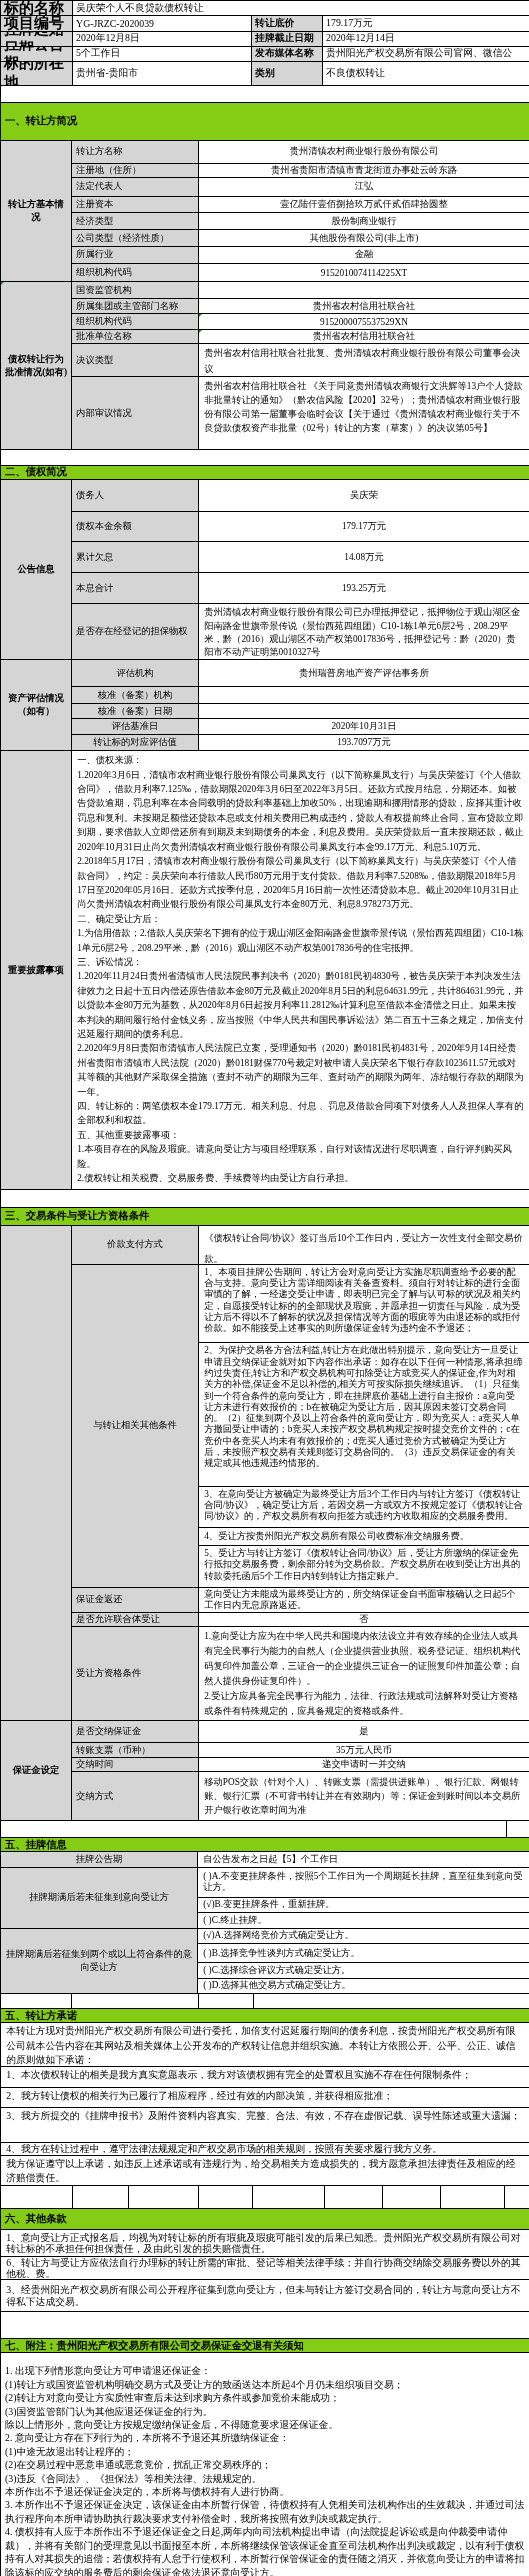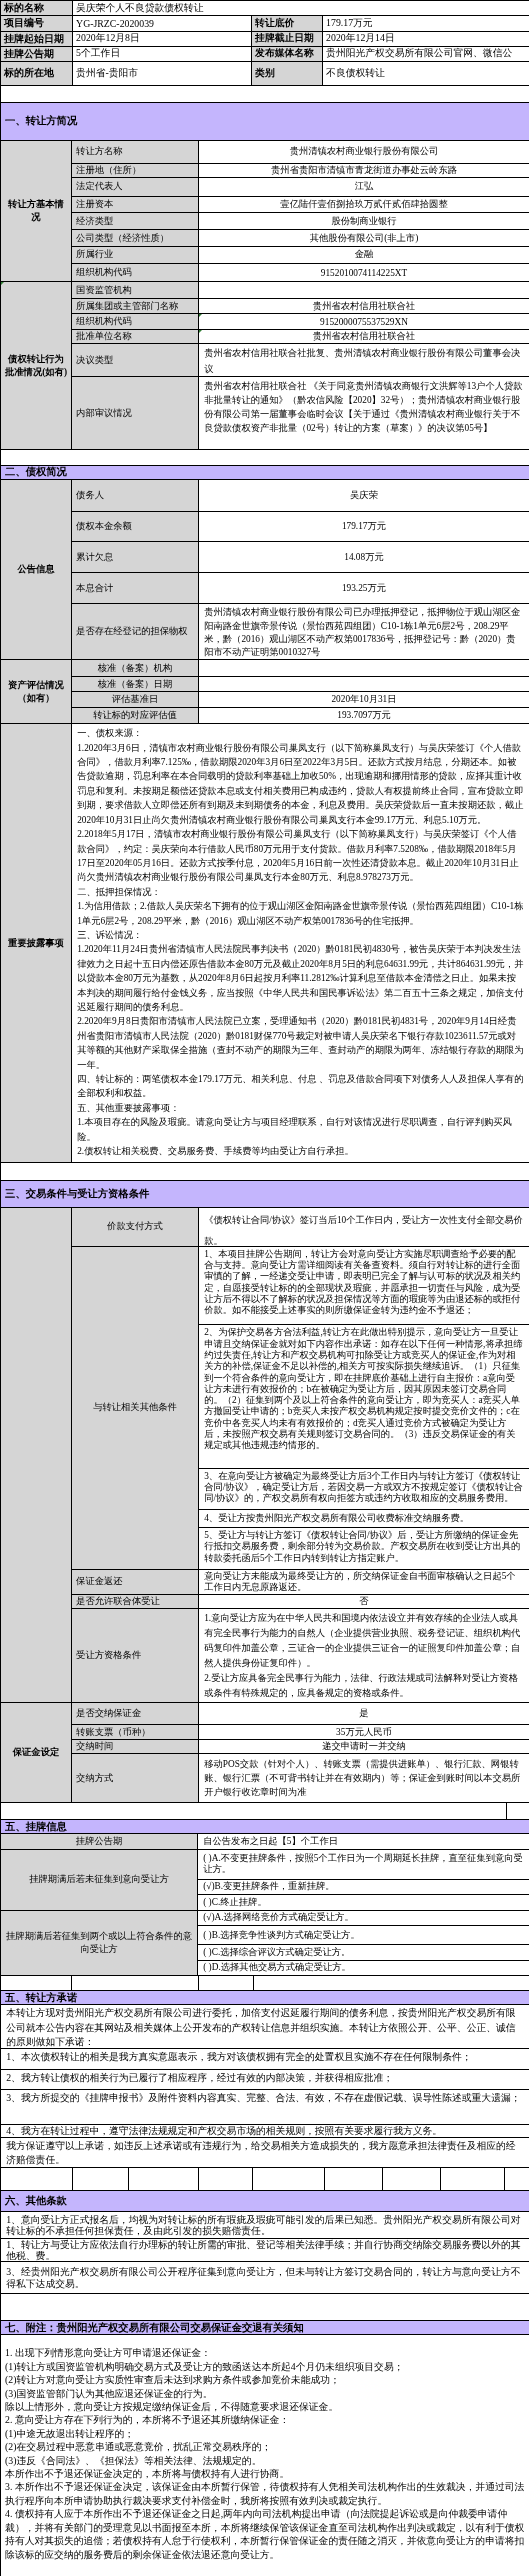"标的名称" .t-l1 { font-size: 10px -> 15px }
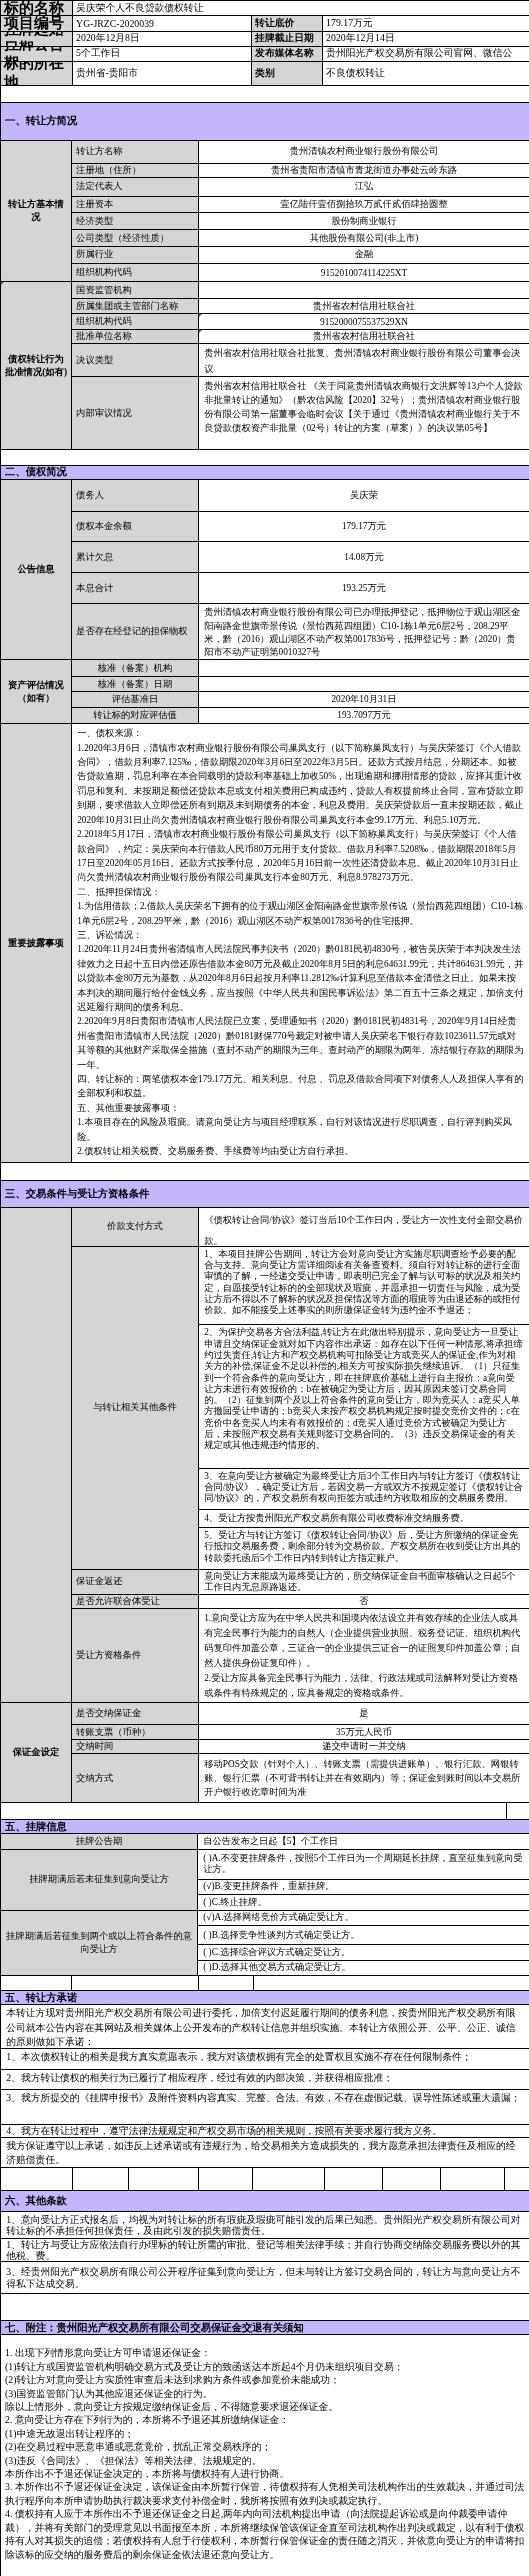"一、转让方简况" .sec-h { background: #c4b5fd -> #84cc16 }
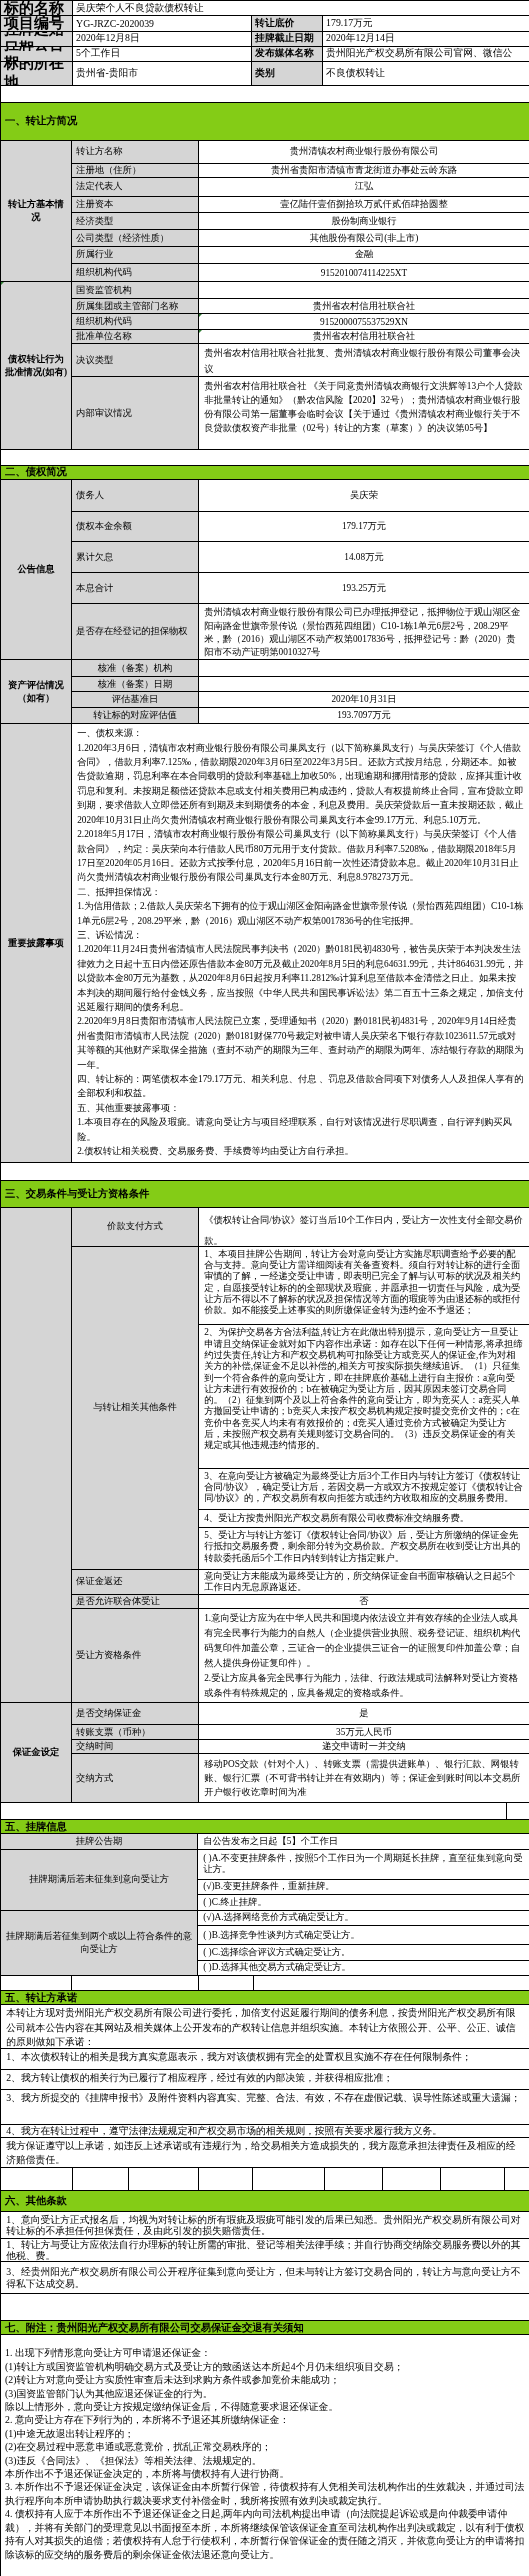"评估机构" div.fr { html: none -> <div> <div>评估机构</div> <div>贵州瑞普房地产资产评估事务所</div> </div> }
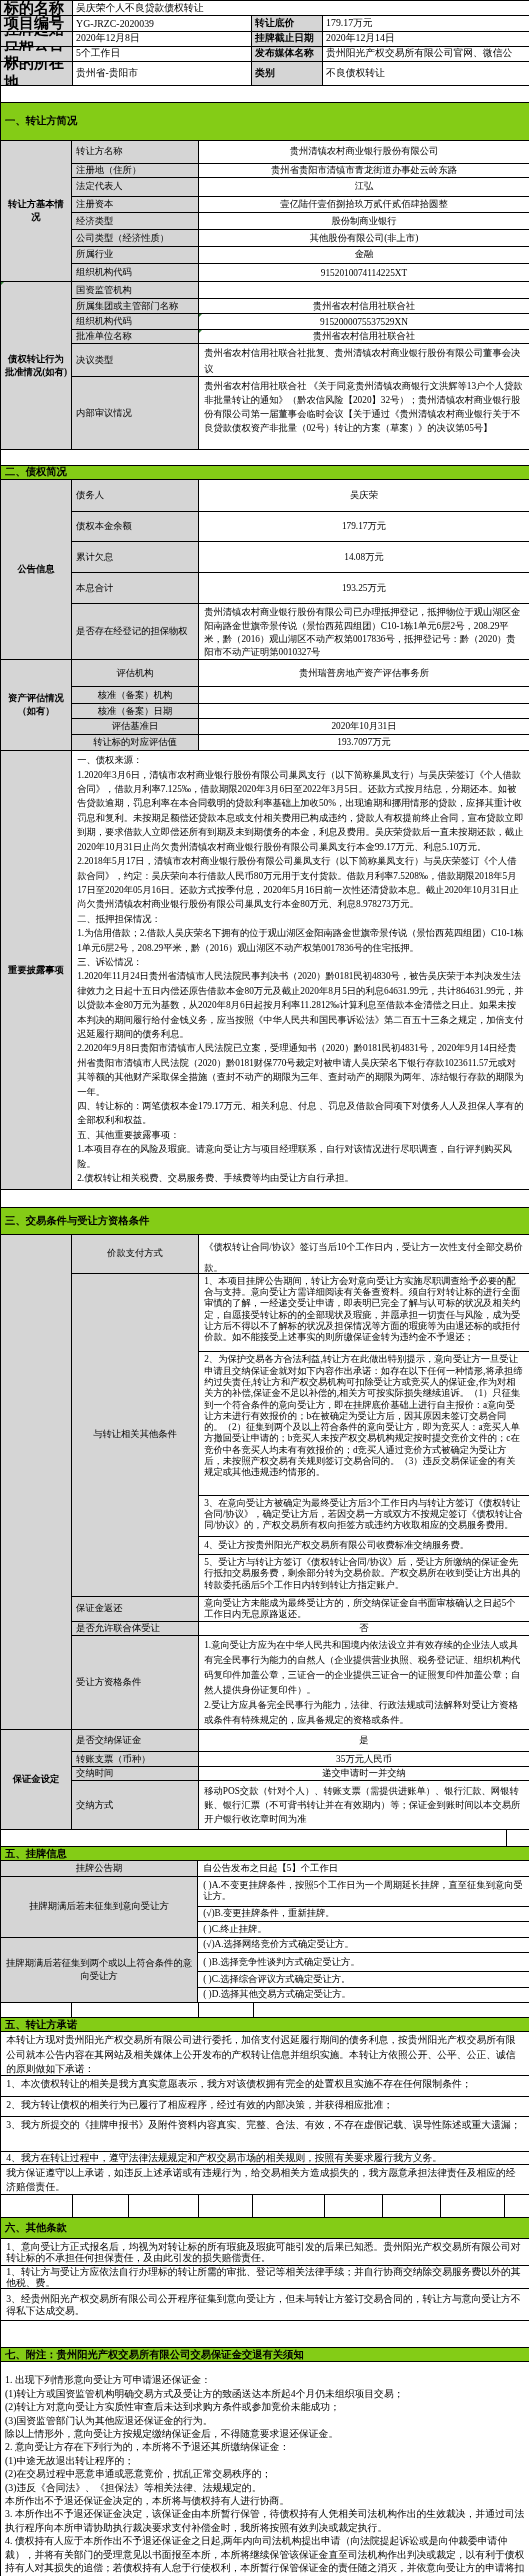"二、抵押担保情况：" p { text: 抵押担保情况 -> 确定受让方后 }
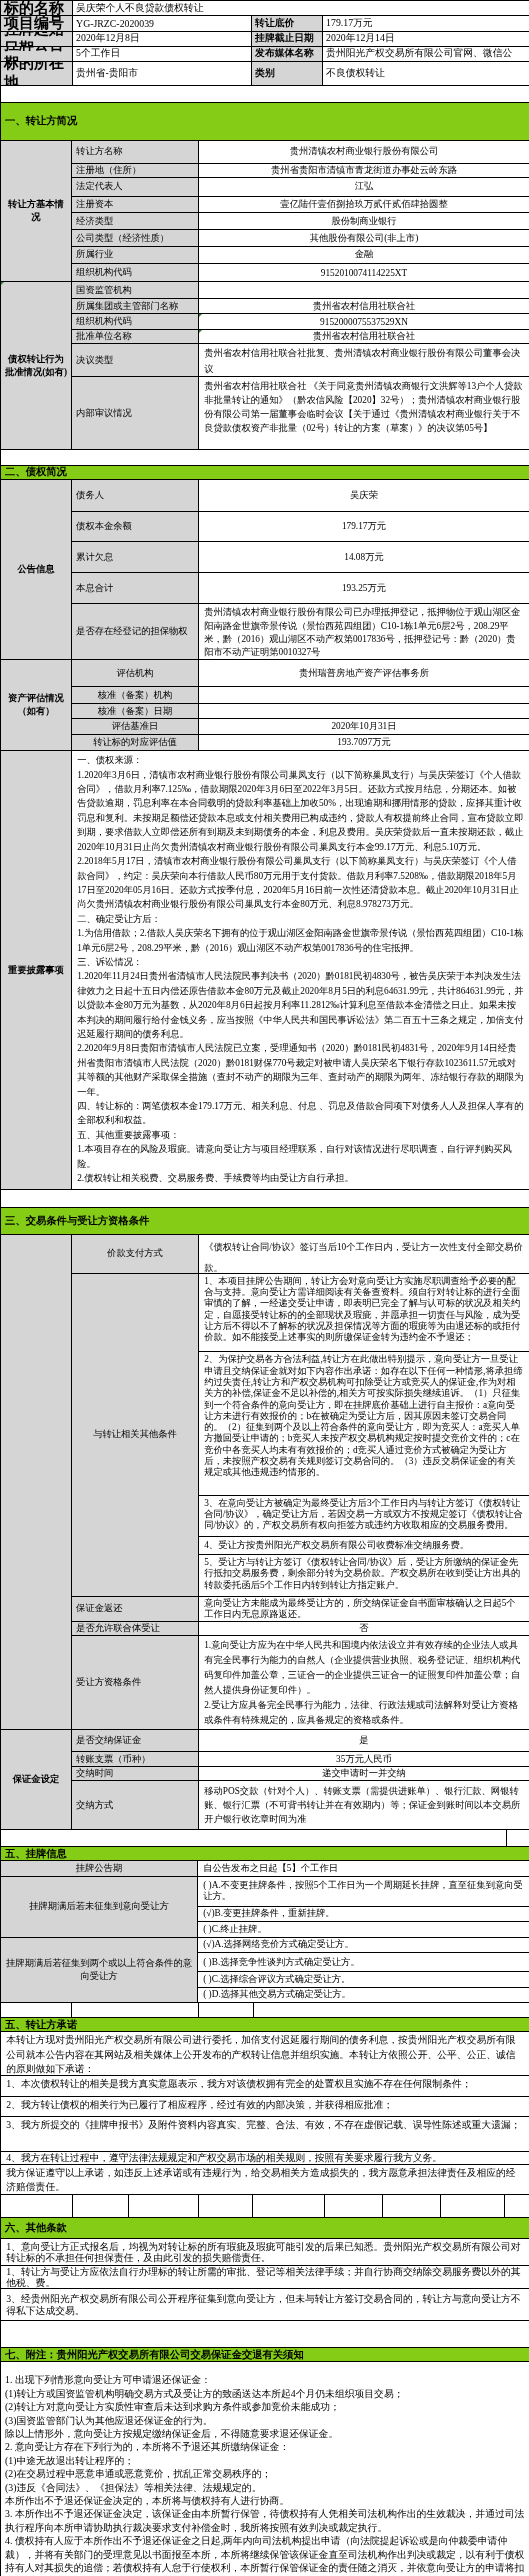"三、交易条件与受让方资格条件" div.sec-h { height: 27px -> 18px }
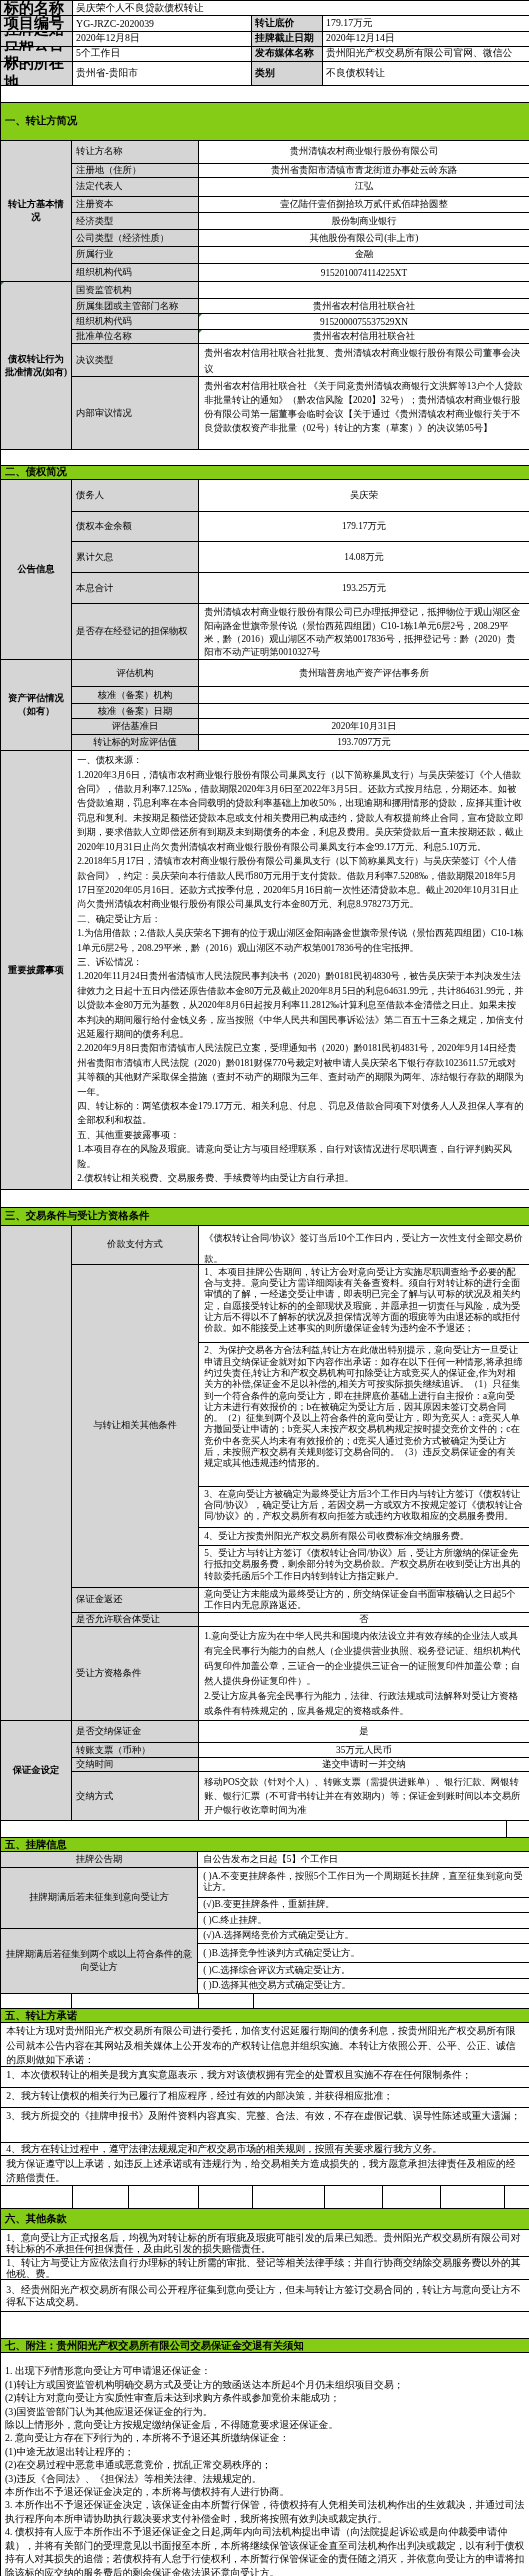"1、转让方与受让方应依法自行办理标的转让所需的审批、登记等相关法律手续；并自行协" div.textrow { text: 1 -> 6 }
